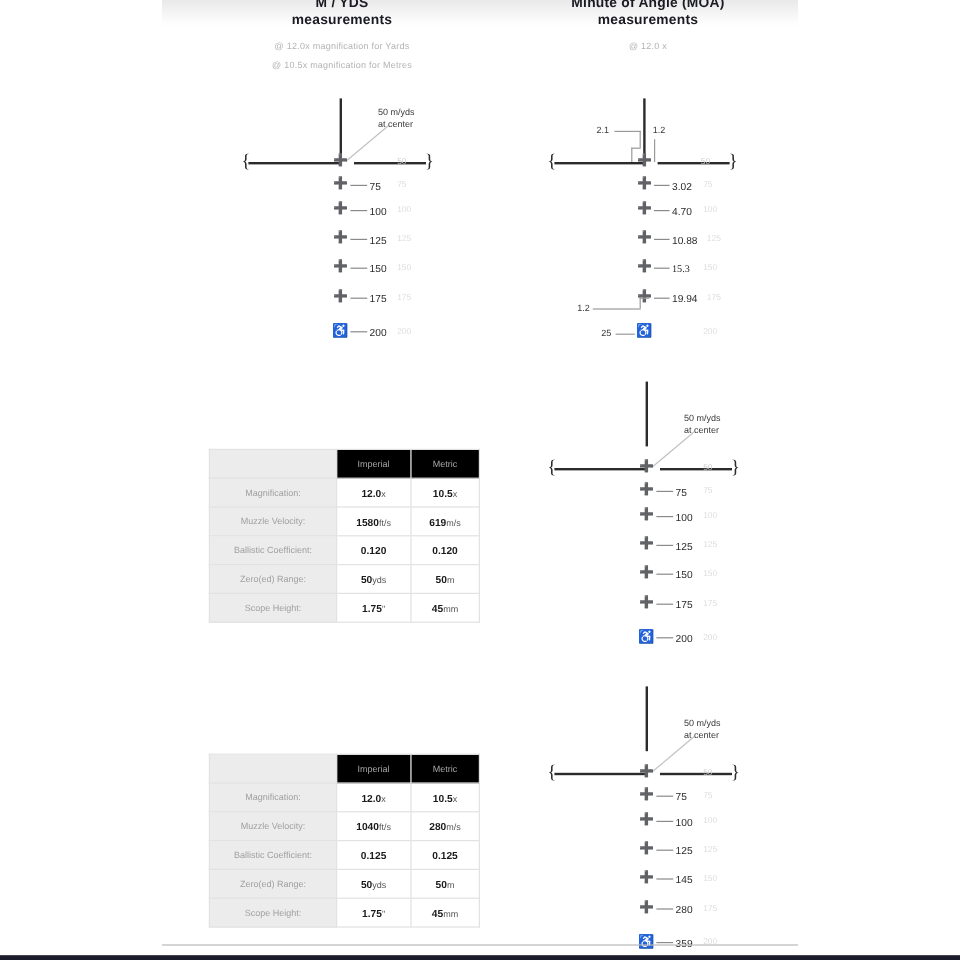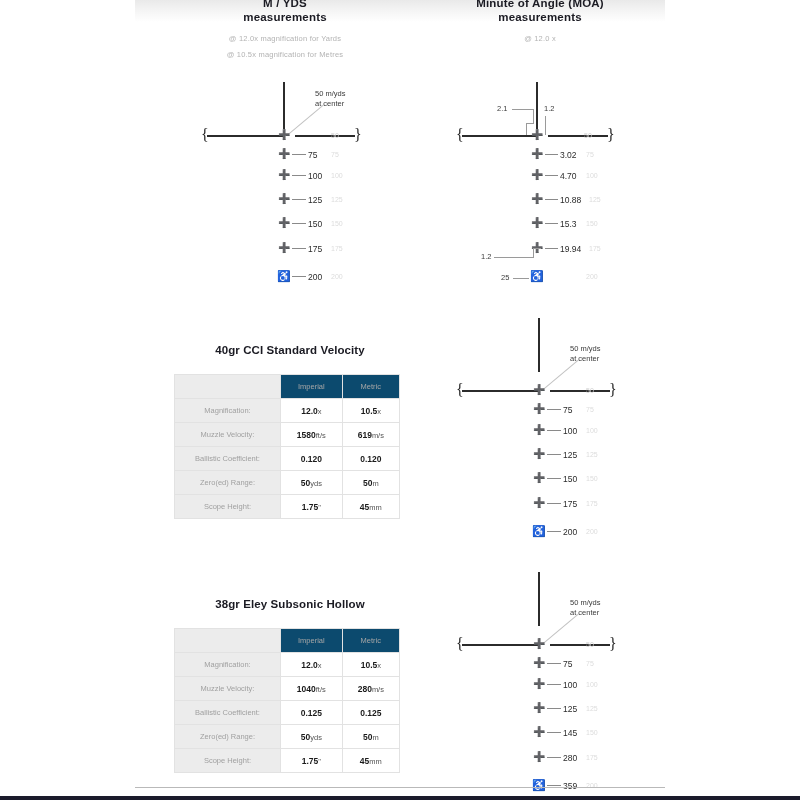"15.3" div.lbl-dark { font-family: none -> Liberation Serif, serif }
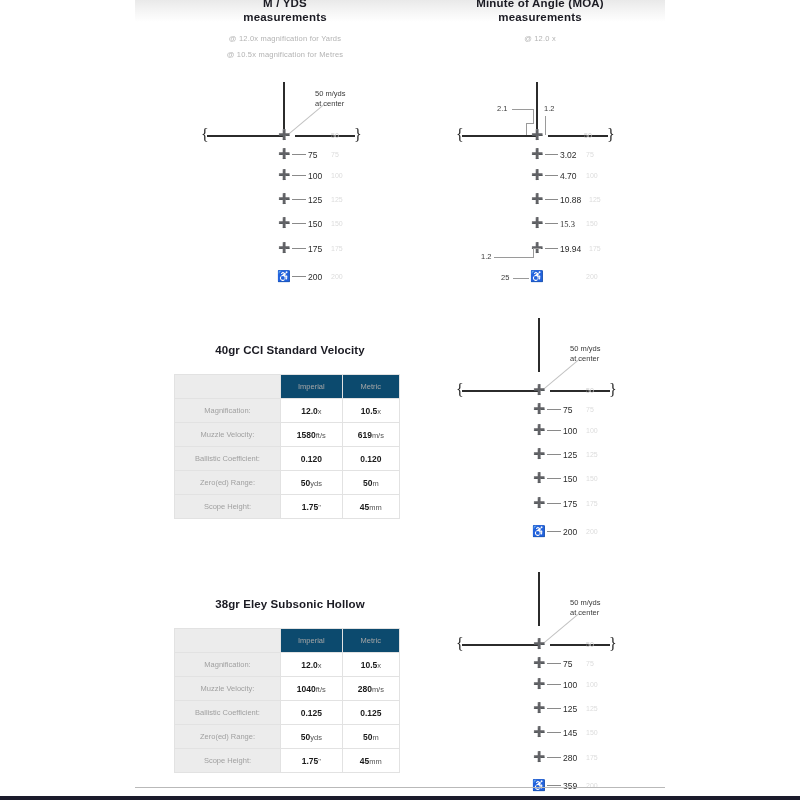"40gr CCI Standard Velocity" div.tbl-title { html: <div>40gr CCI Standard Velocity</div> -> none }
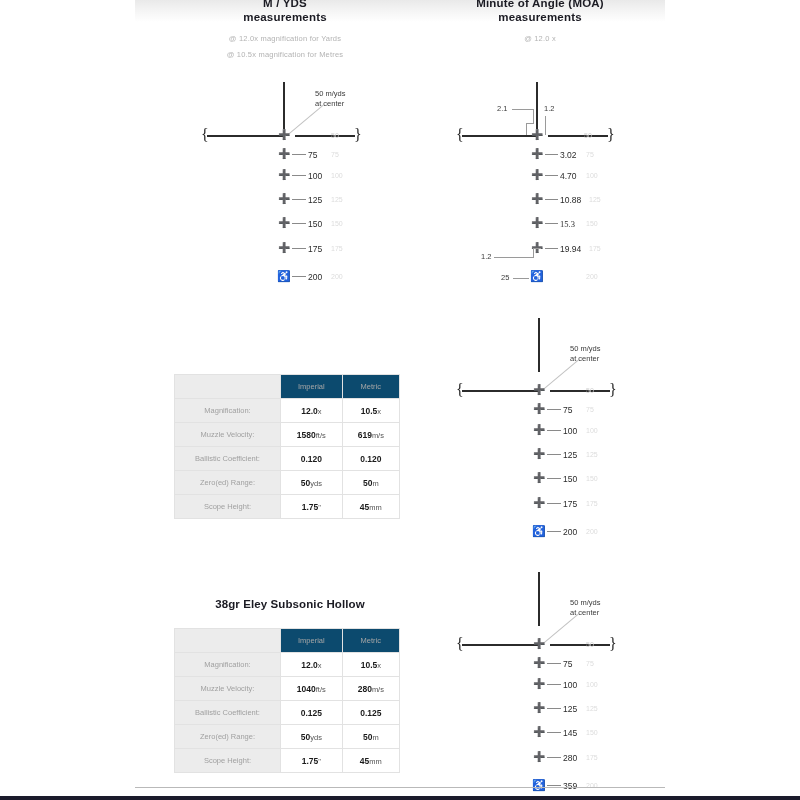"Imperial" table.spec tr.hdr td { background: #0c4a6e -> #000000 }
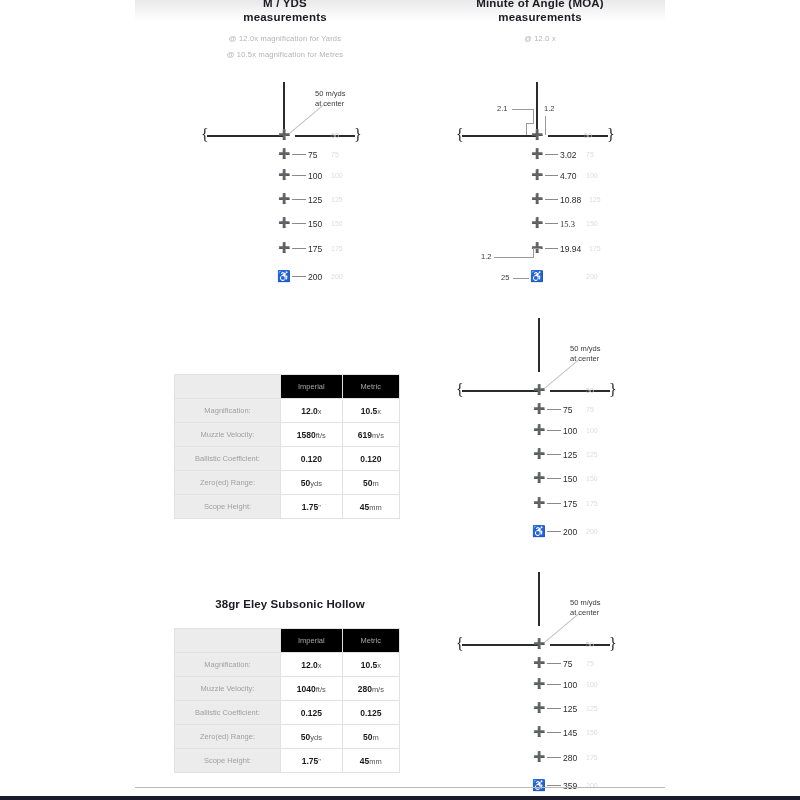"38gr Eley Subsonic Hollow" div.tbl-title { html: <div>38gr Eley Subsonic Hollow</div> -> none }
